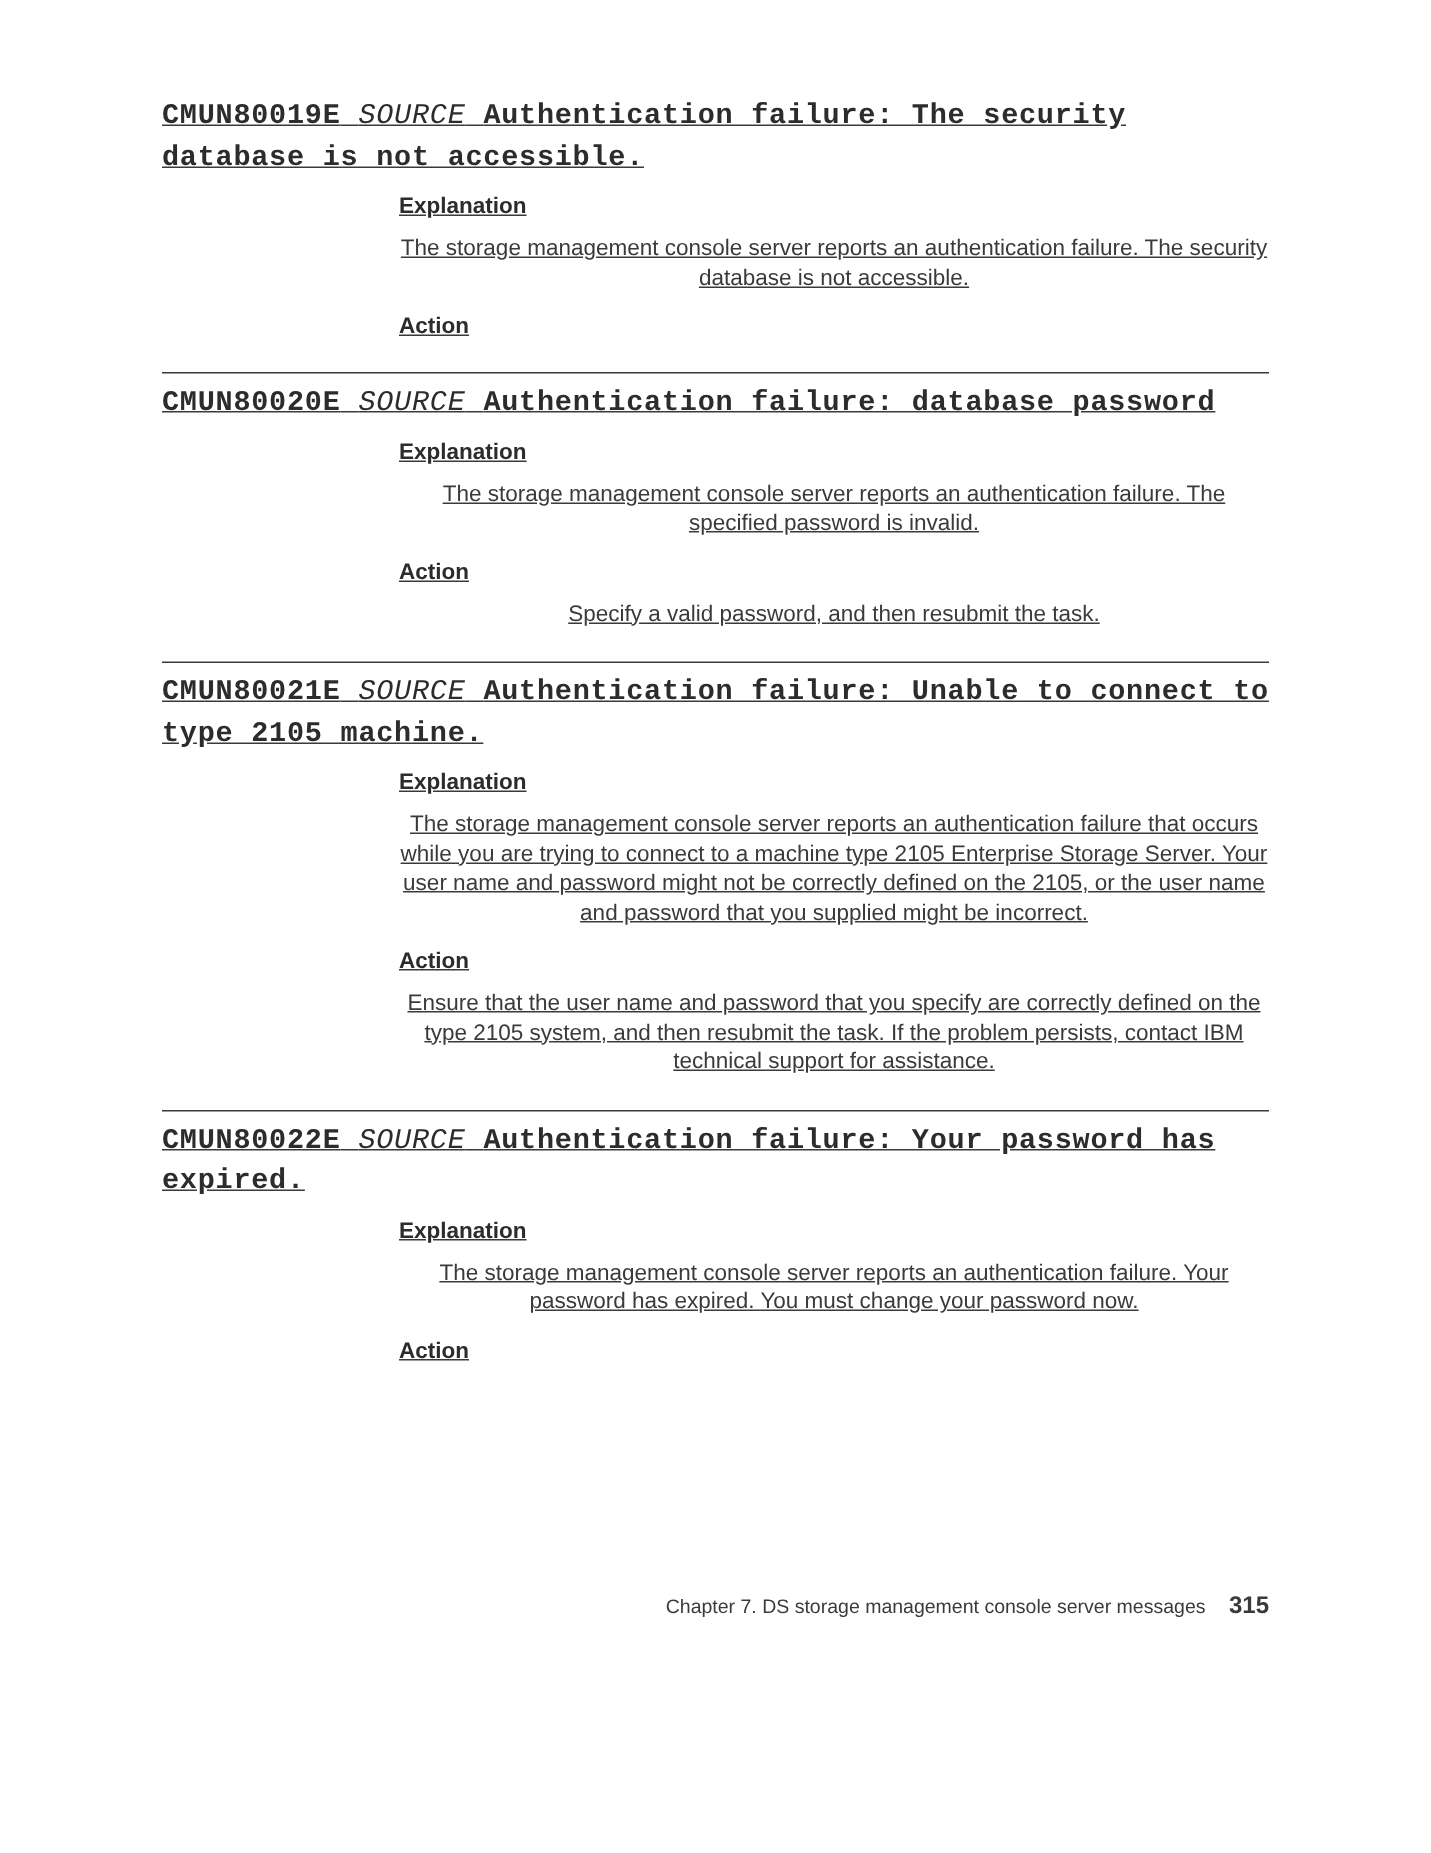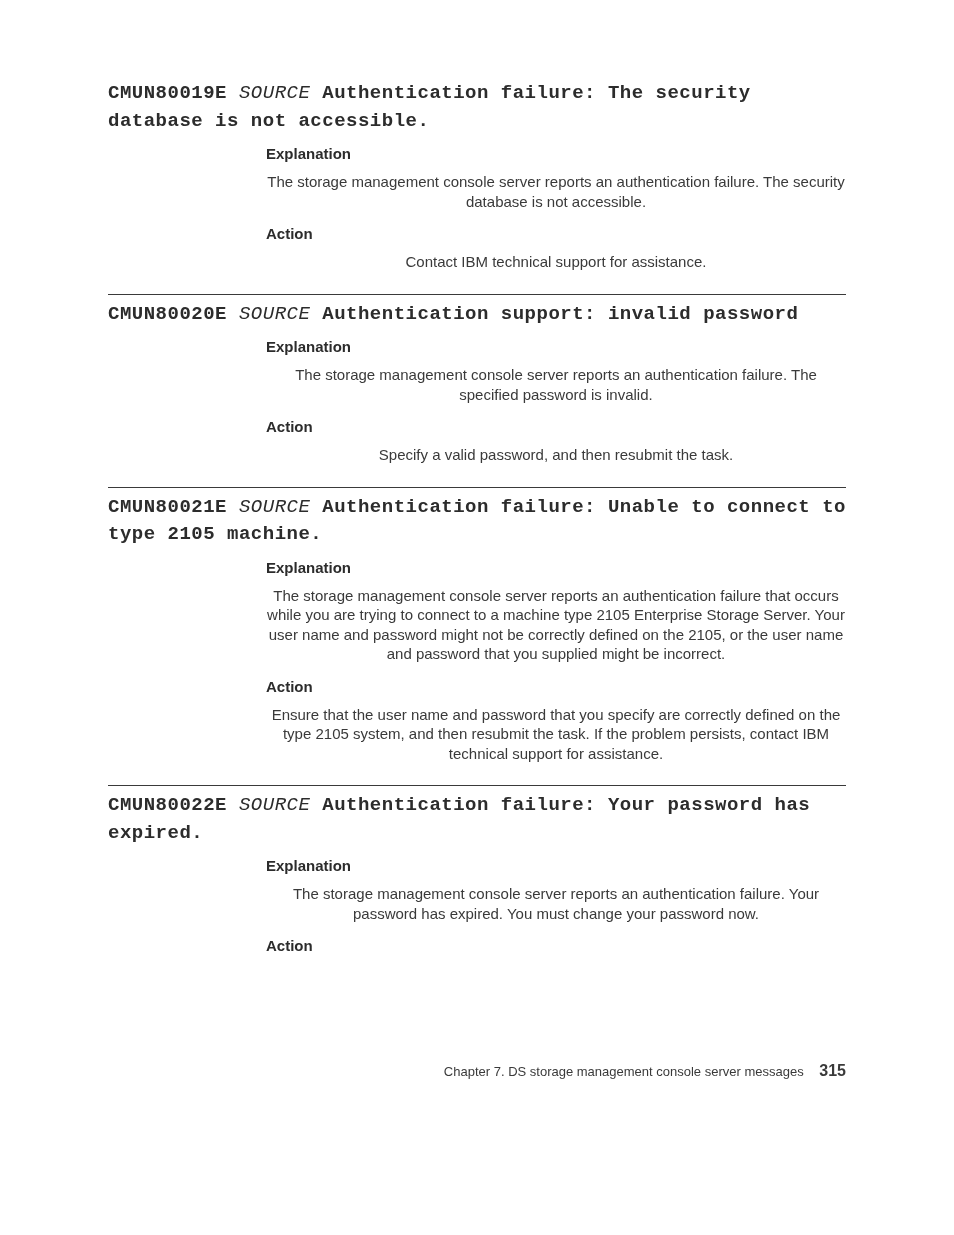"CMUN80019E SOURCE Authentication" .page { padding: 80px 108px 0 108px -> 64px 108px 0 108px; text-decoration: none -> underline }
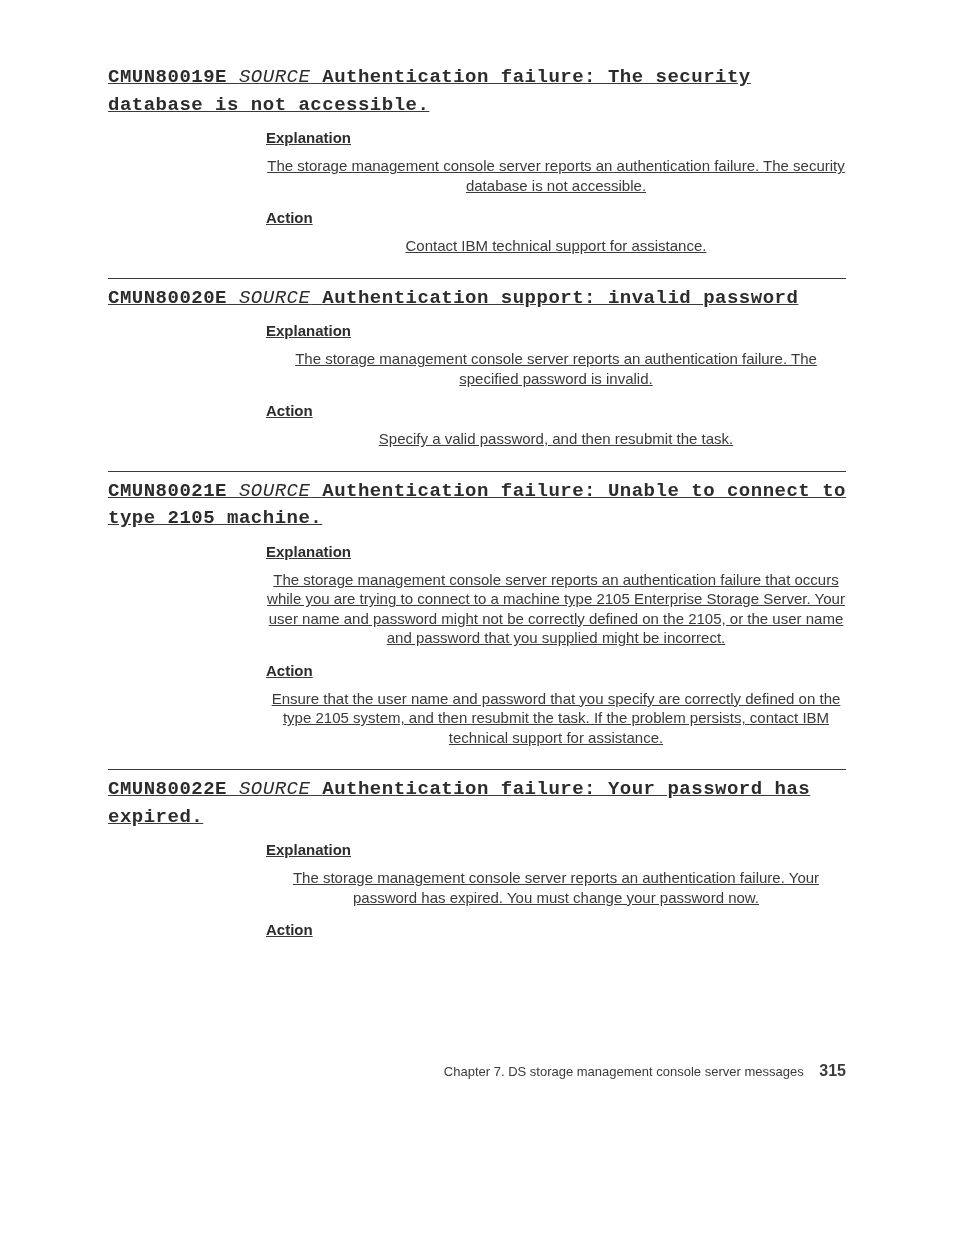"Contact IBM technical support for" p.body-text { html: <p>Contact IBM technical support for assistance.</p> -> none }
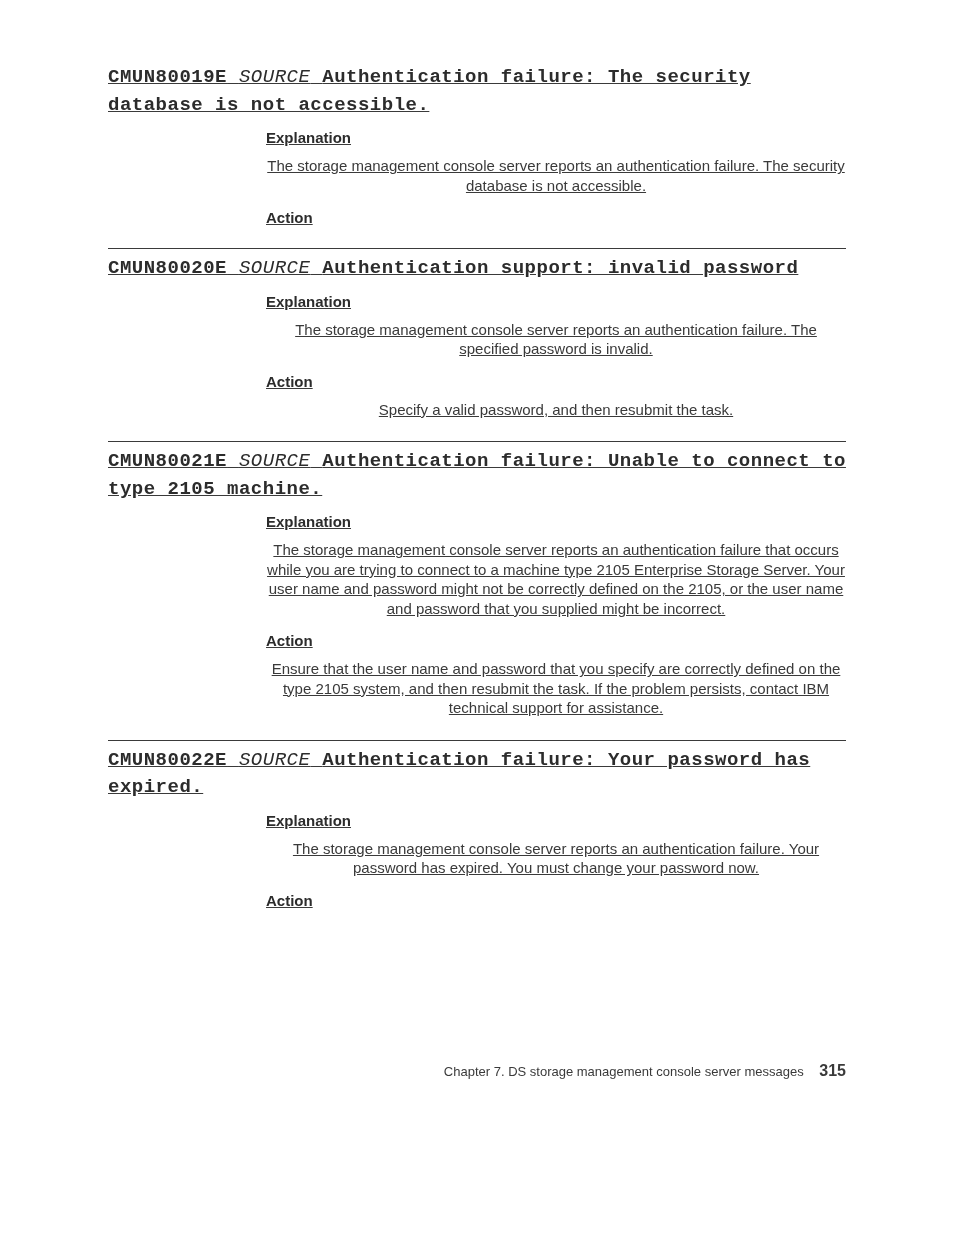"Authentication support: invalid password" span { text: support: invalid -> failure: database }
